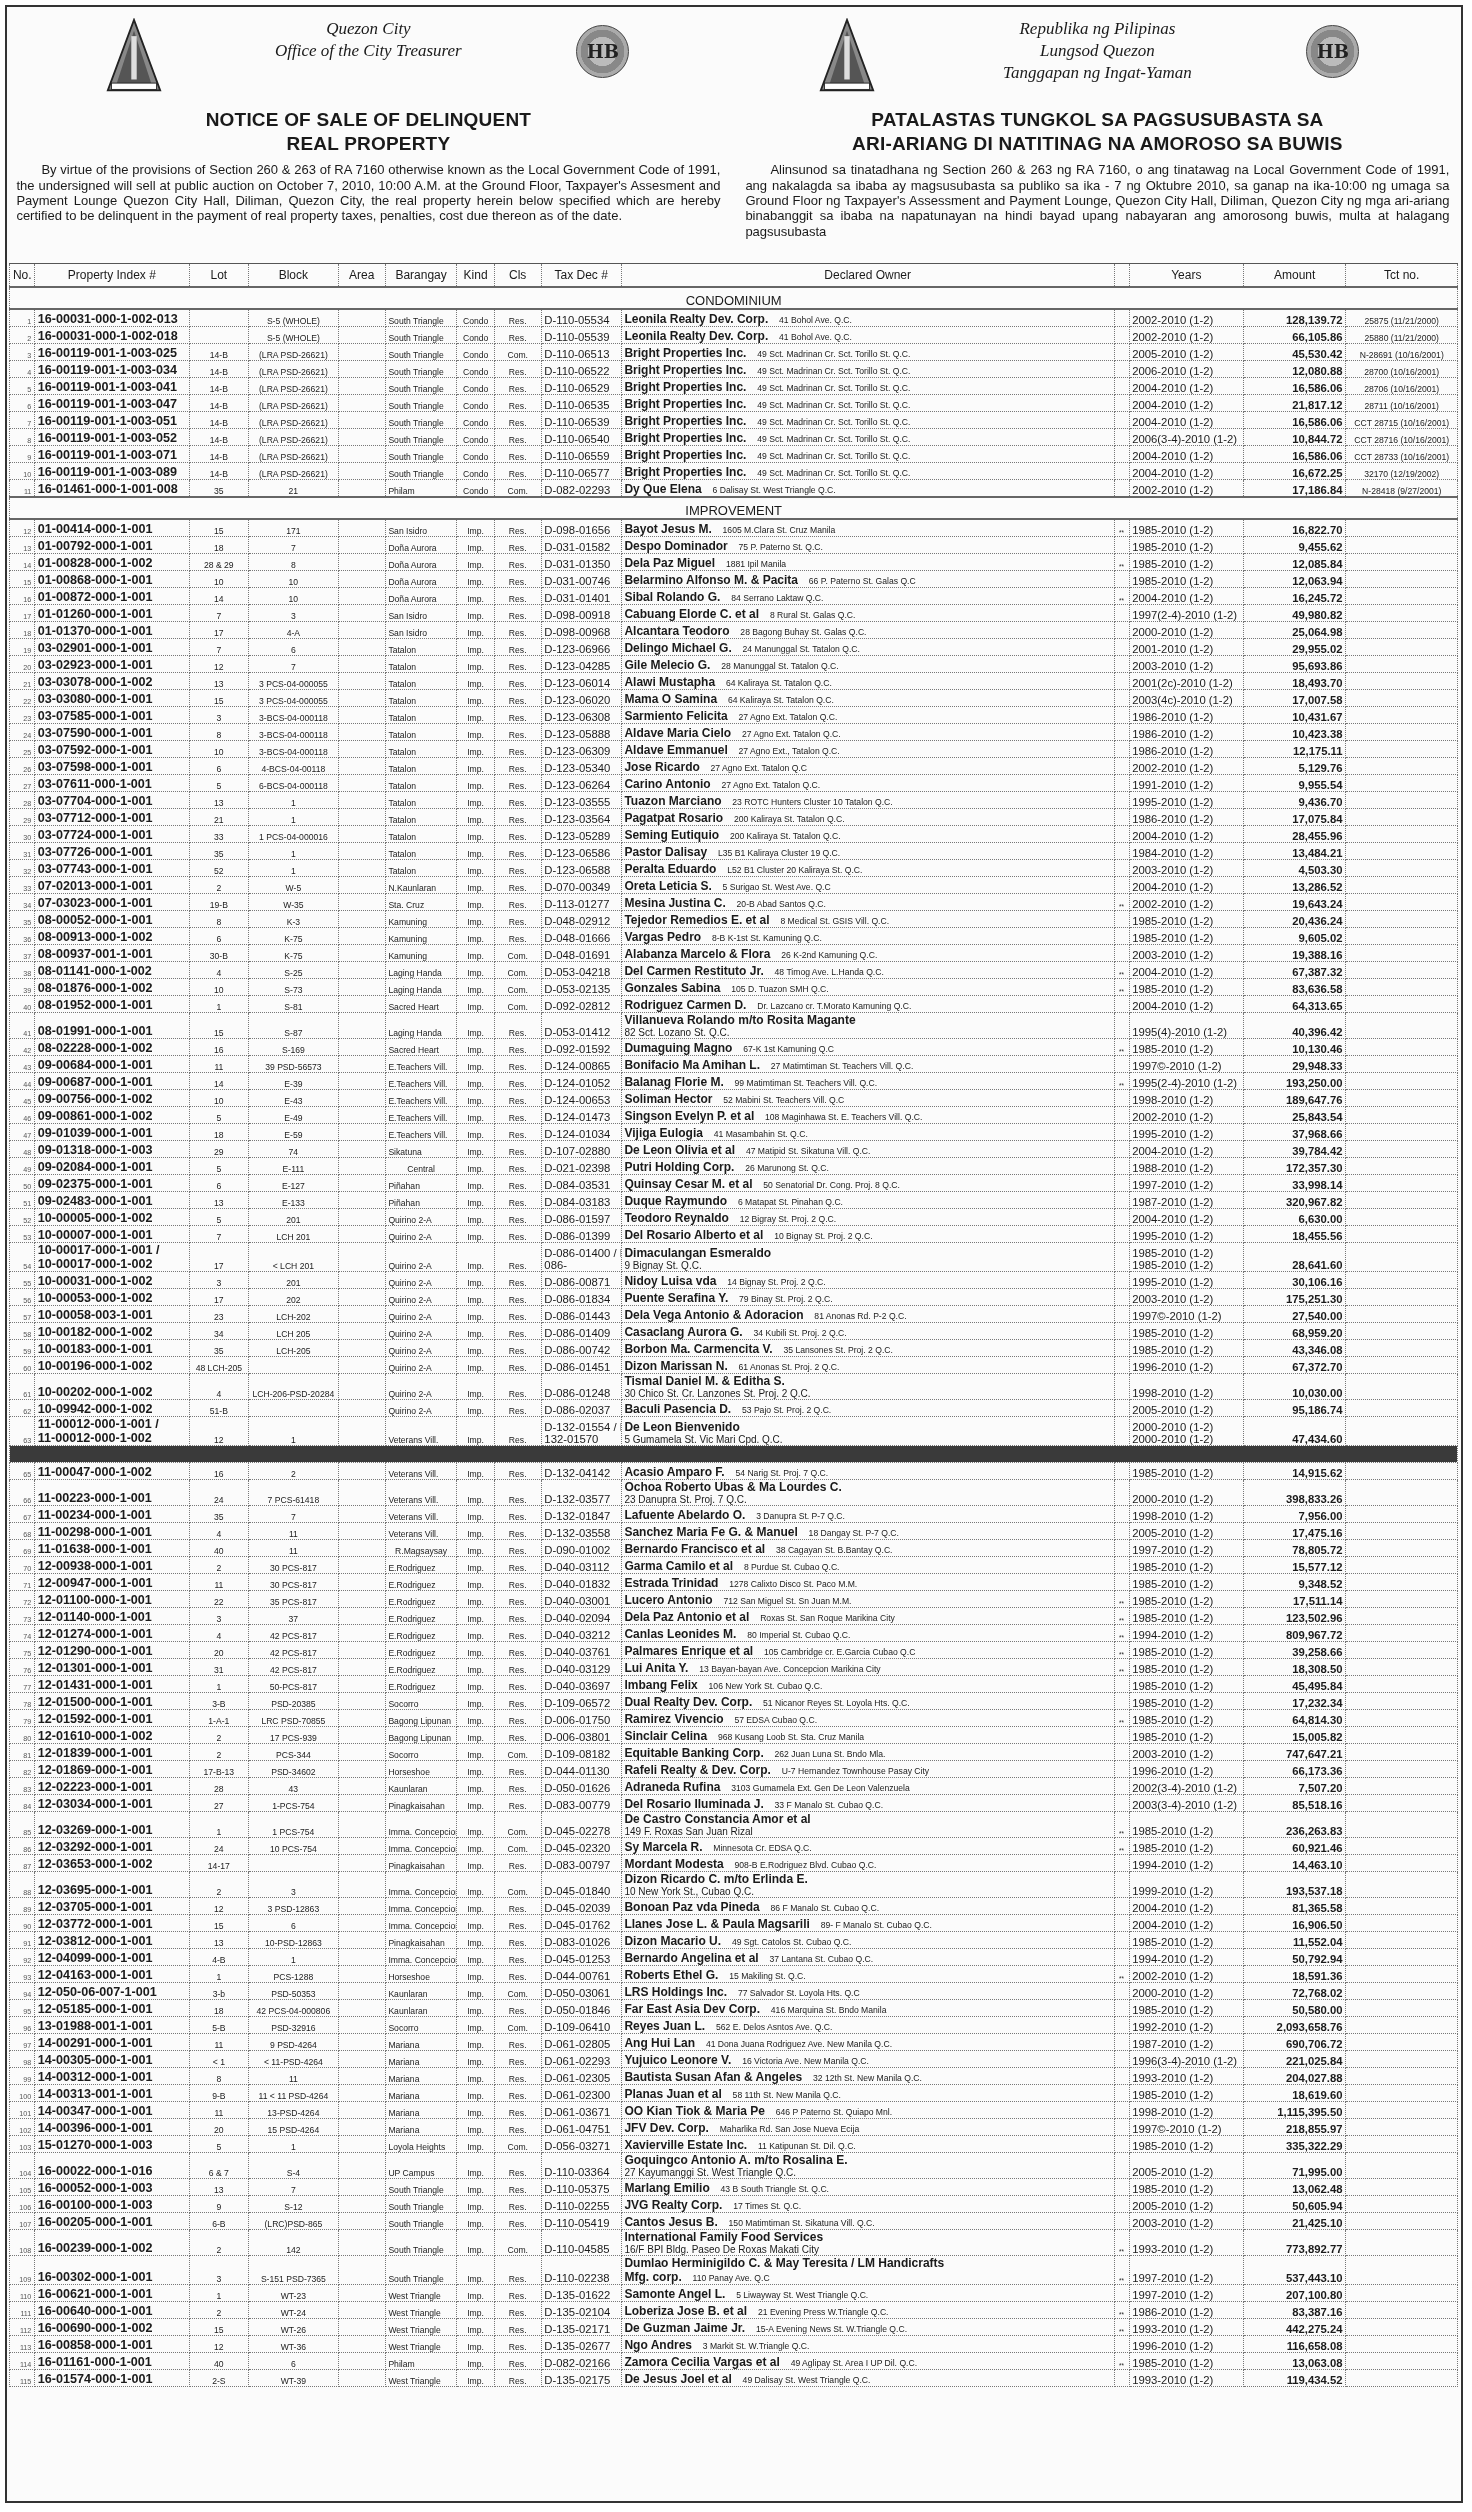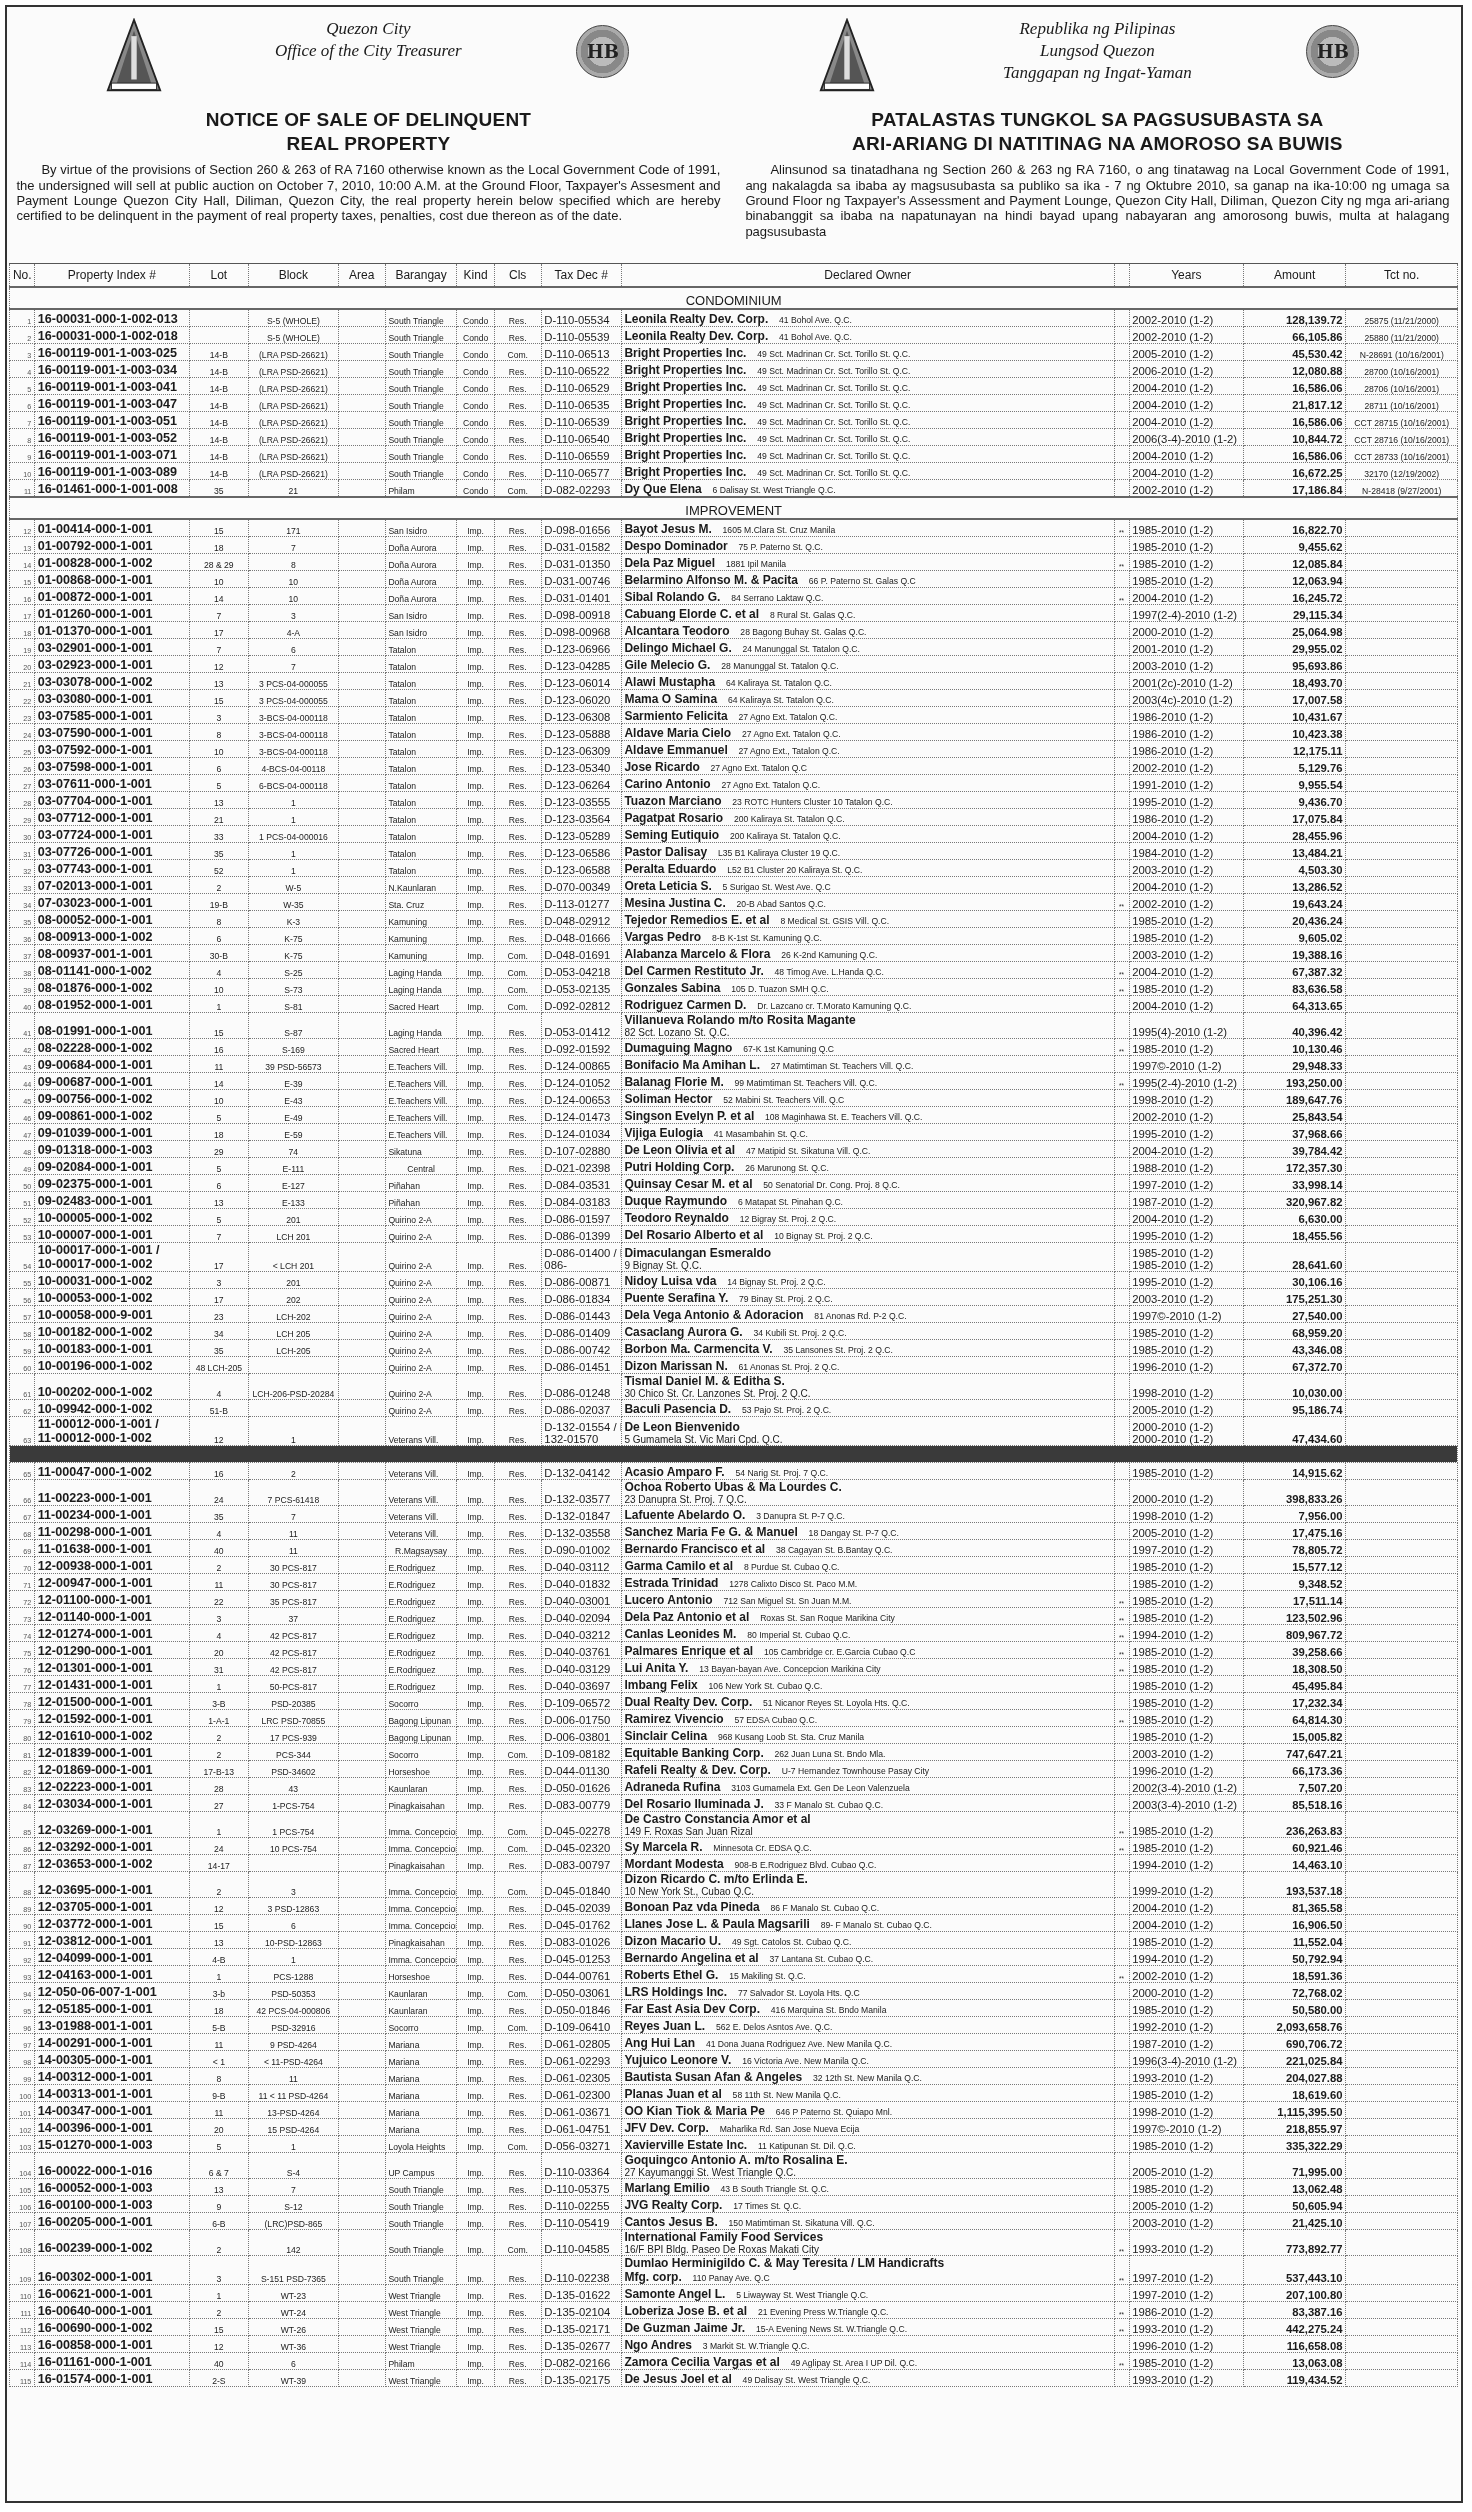"29,115.34" td.amt { text: 29,115.34 -> 49,980.82 }
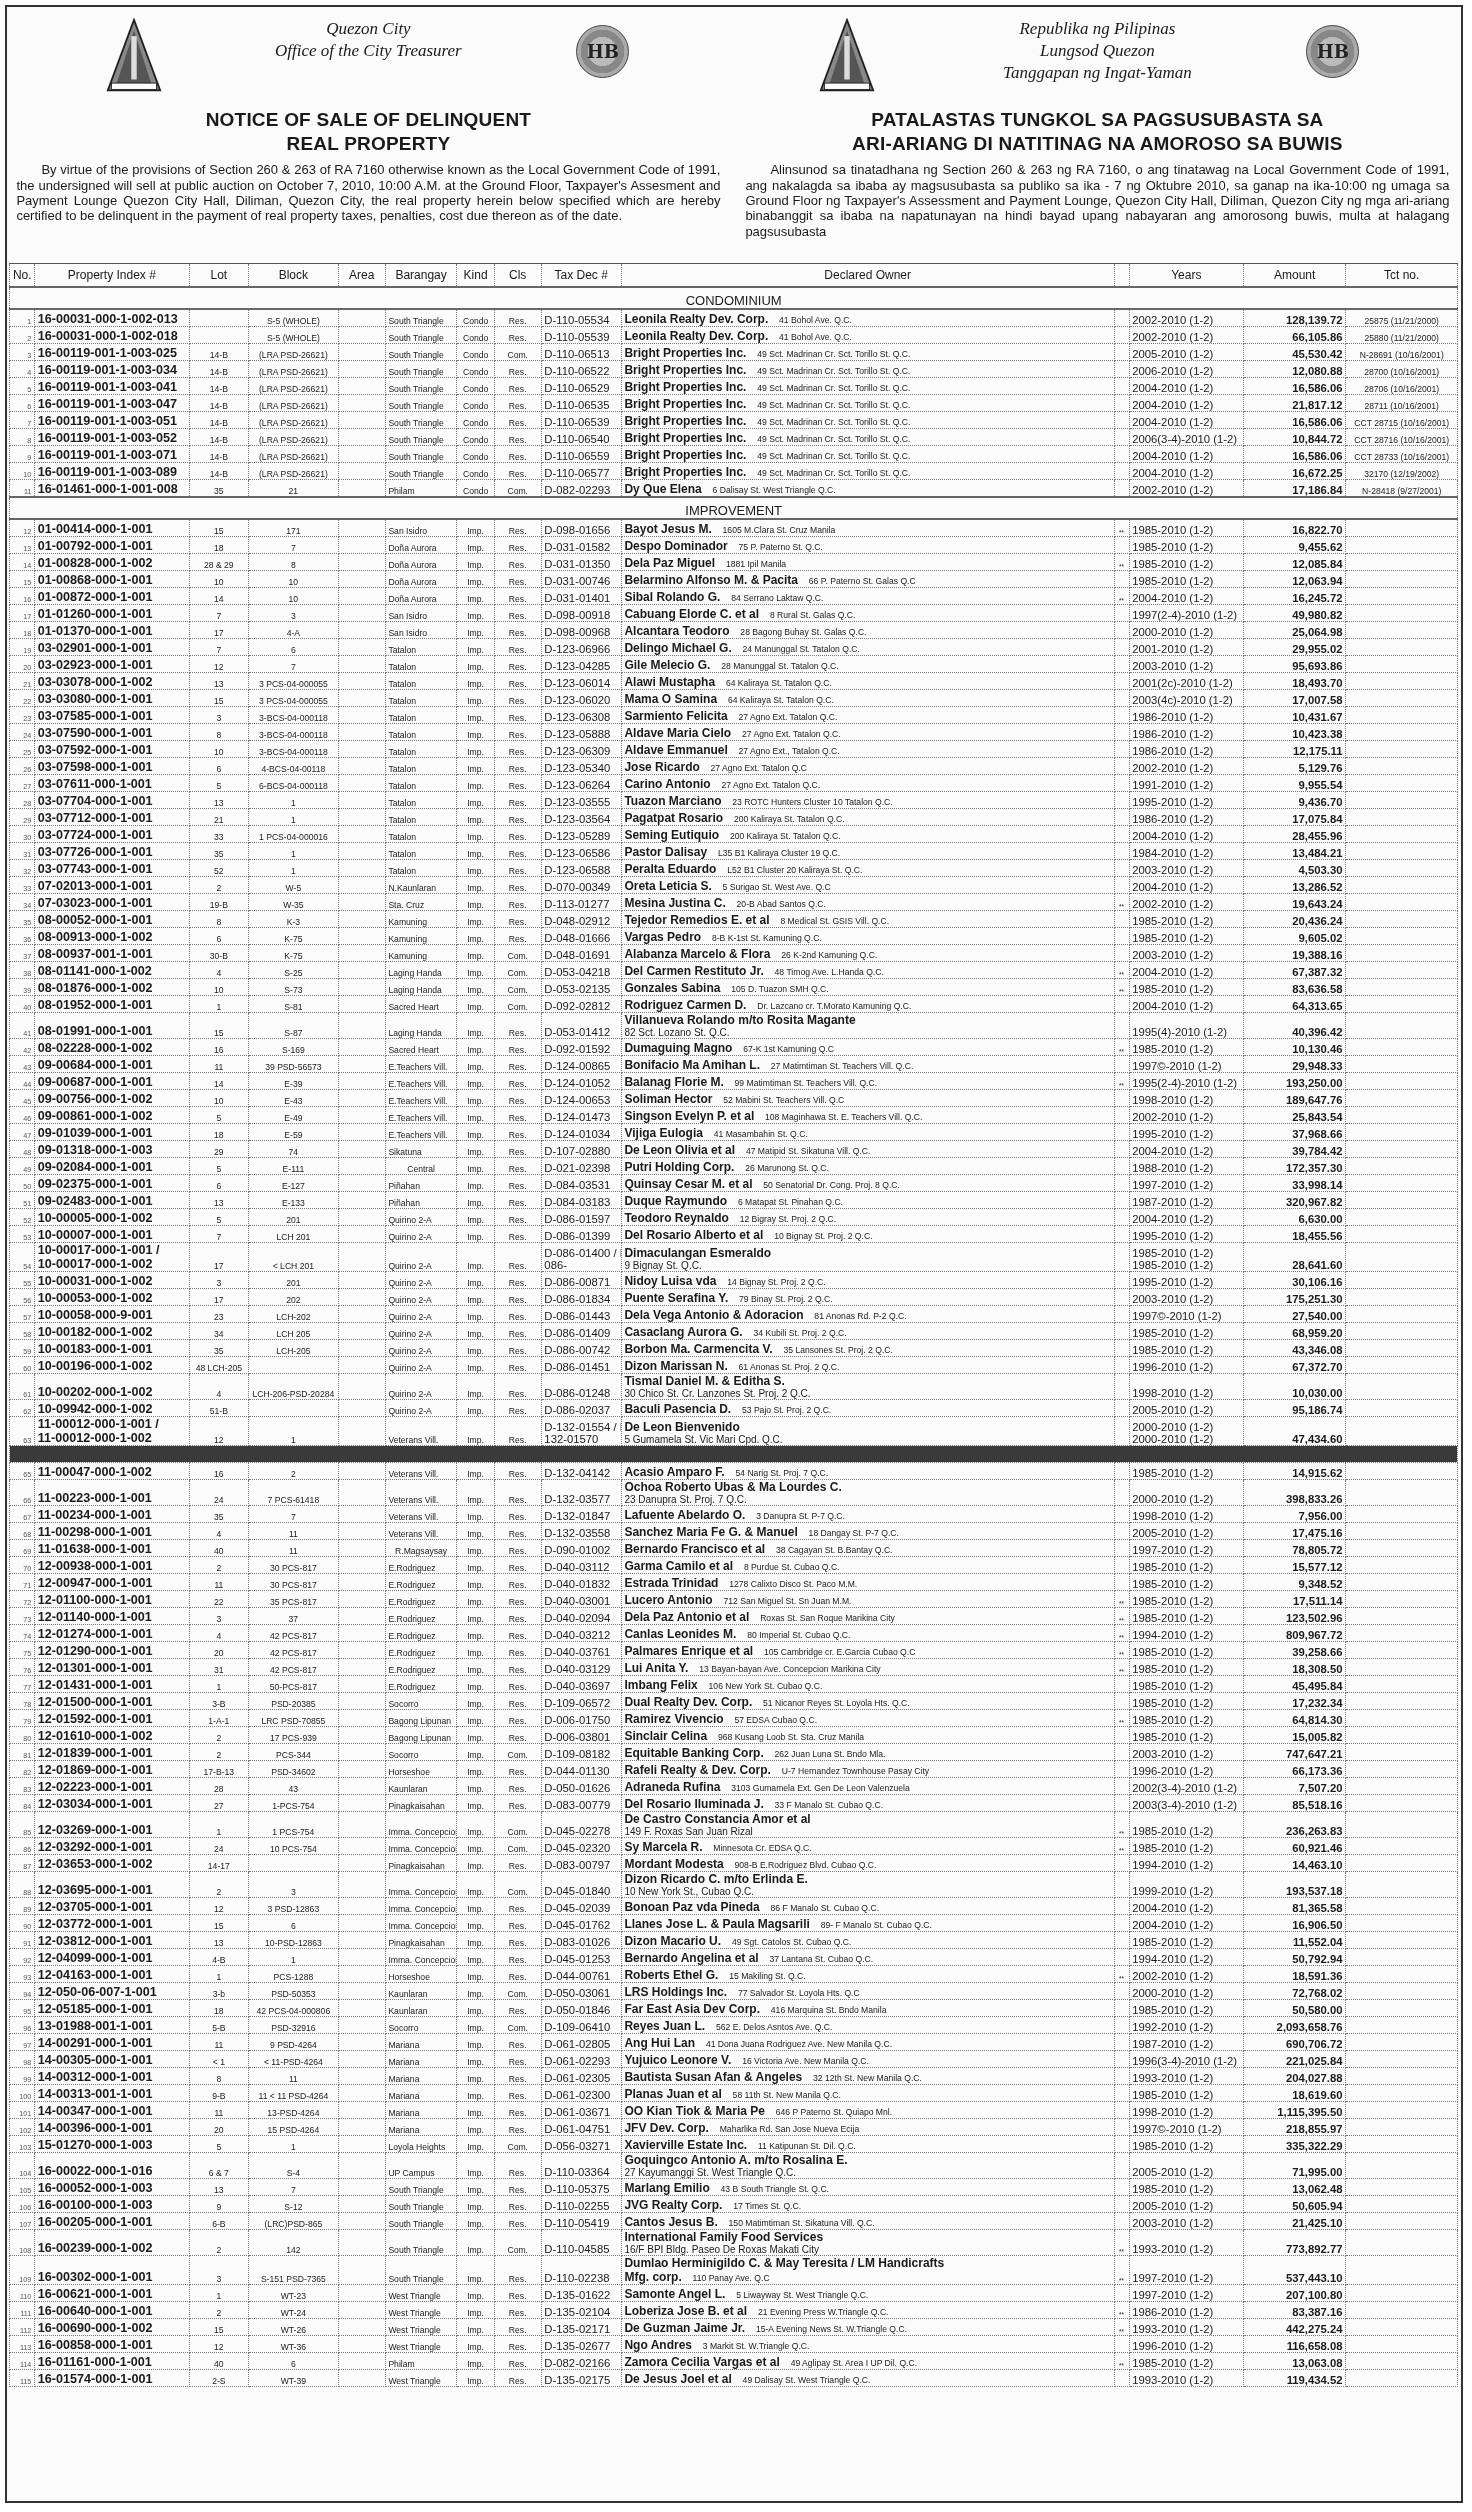"10-00058-000-9-001" td.pin { text: 10-00058-000-9-001 -> 10-00058-003-1-001 }
